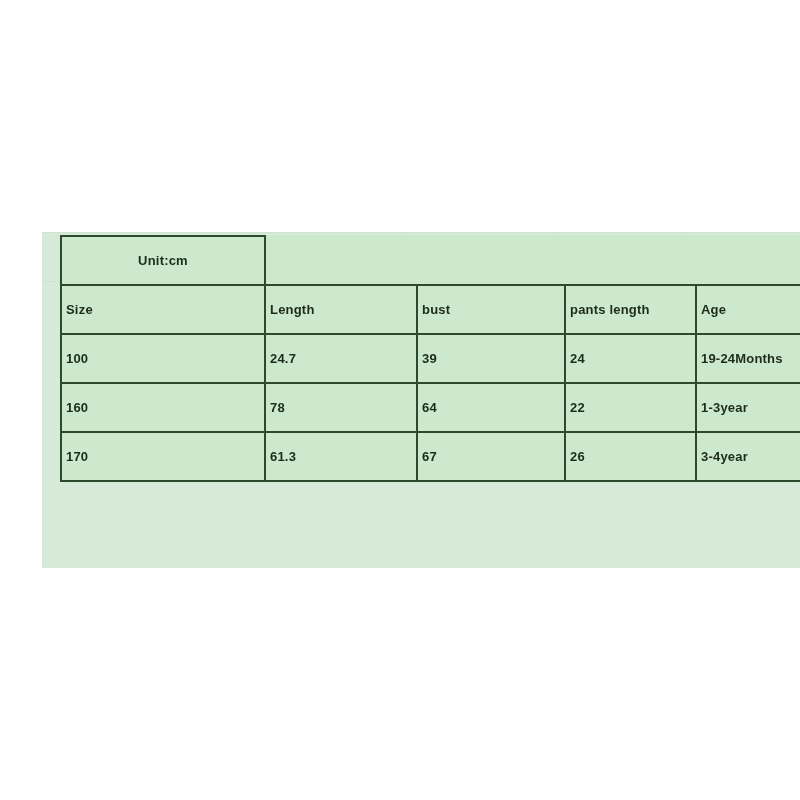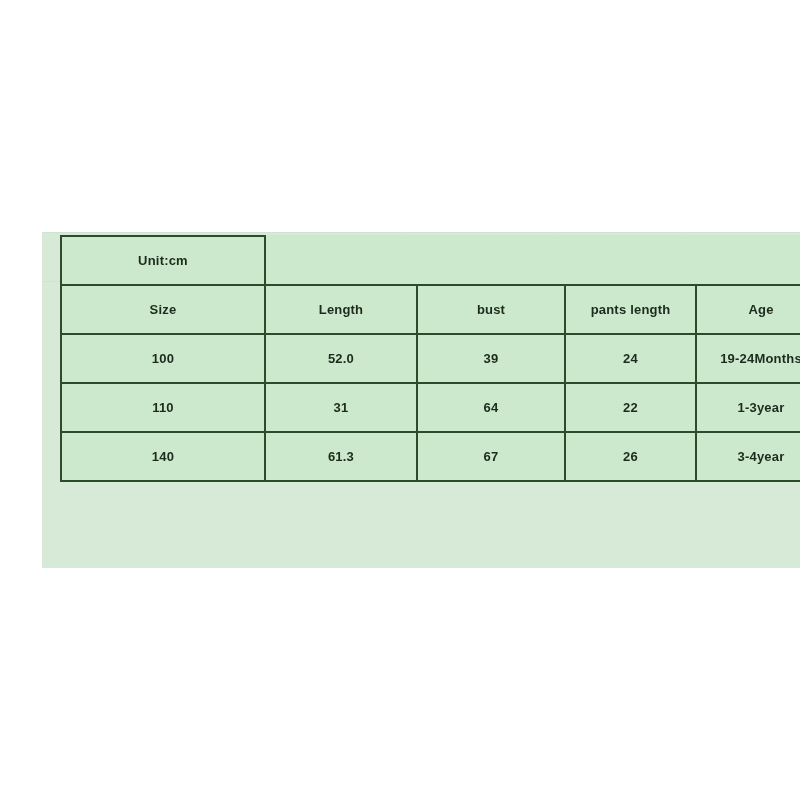"Size" #size-table td { text-align: center -> left }
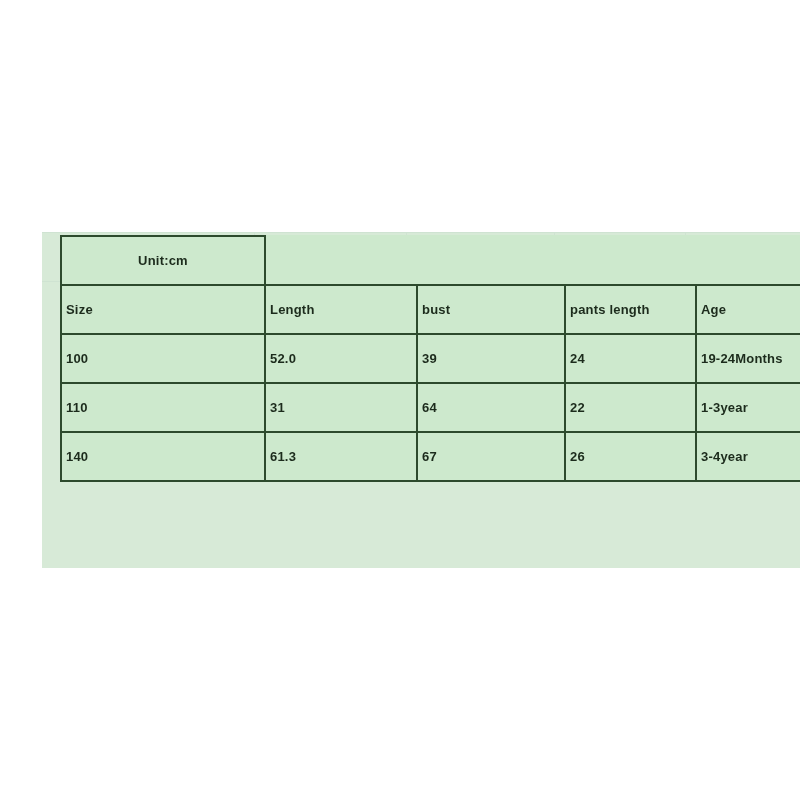"52.0" td { text: 52.0 -> 24.7 }
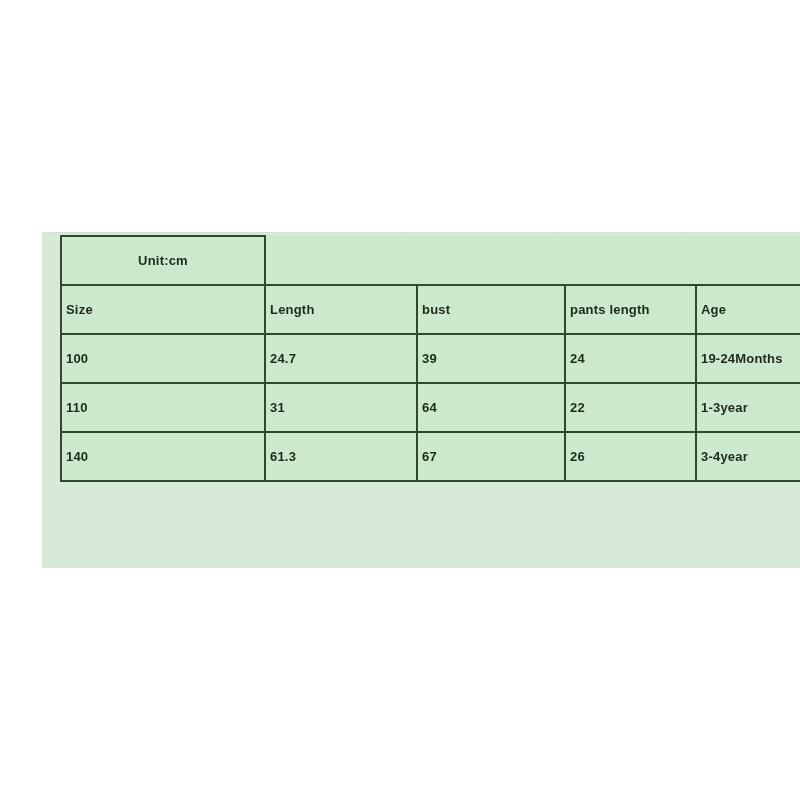"110" td { text: 110 -> 160 }
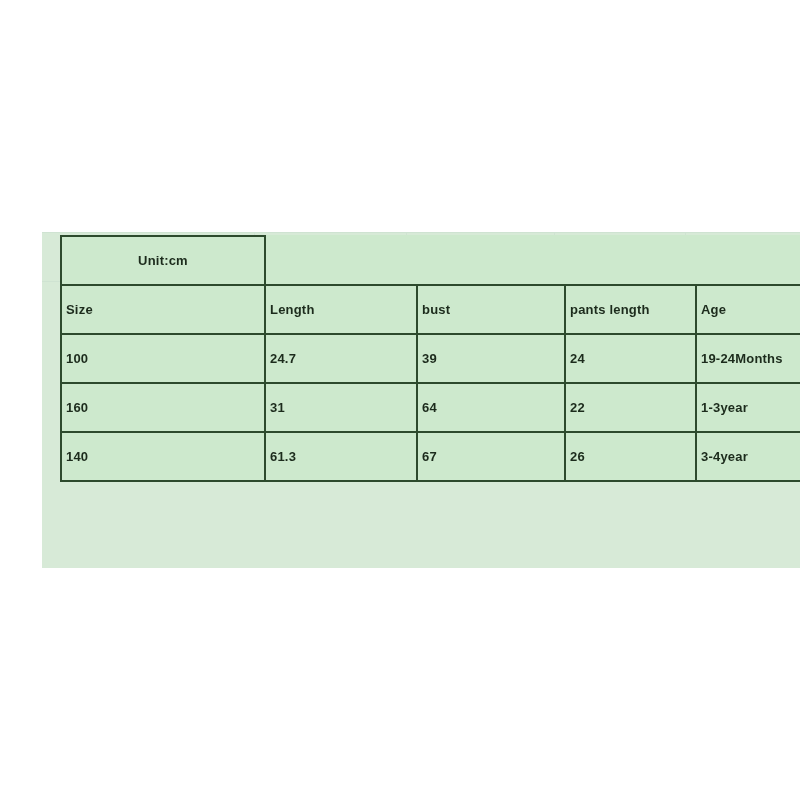"31" td { text: 31 -> 78 }
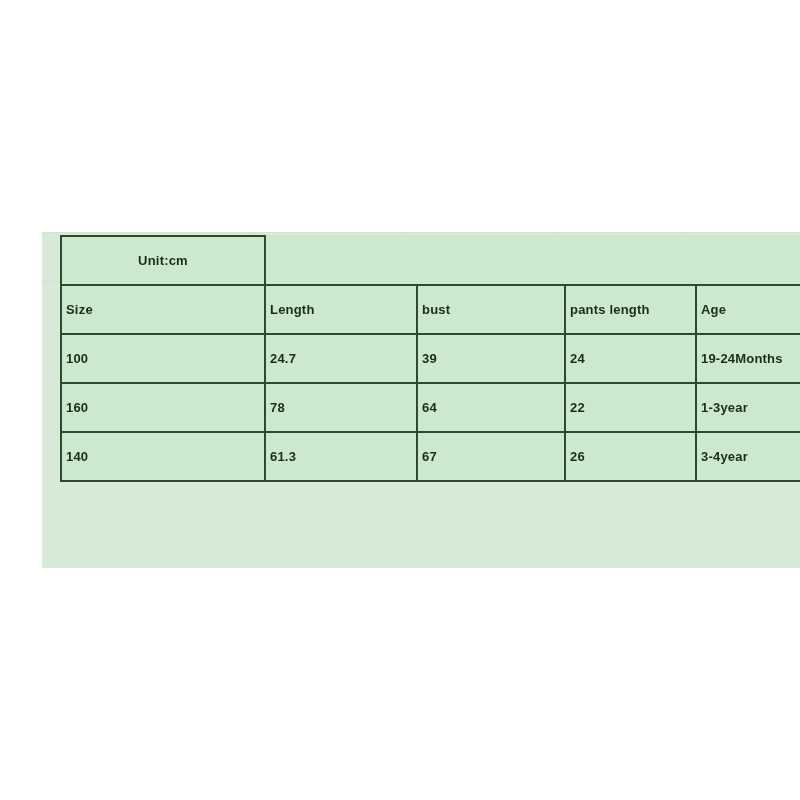"140" td { text: 140 -> 170 }
